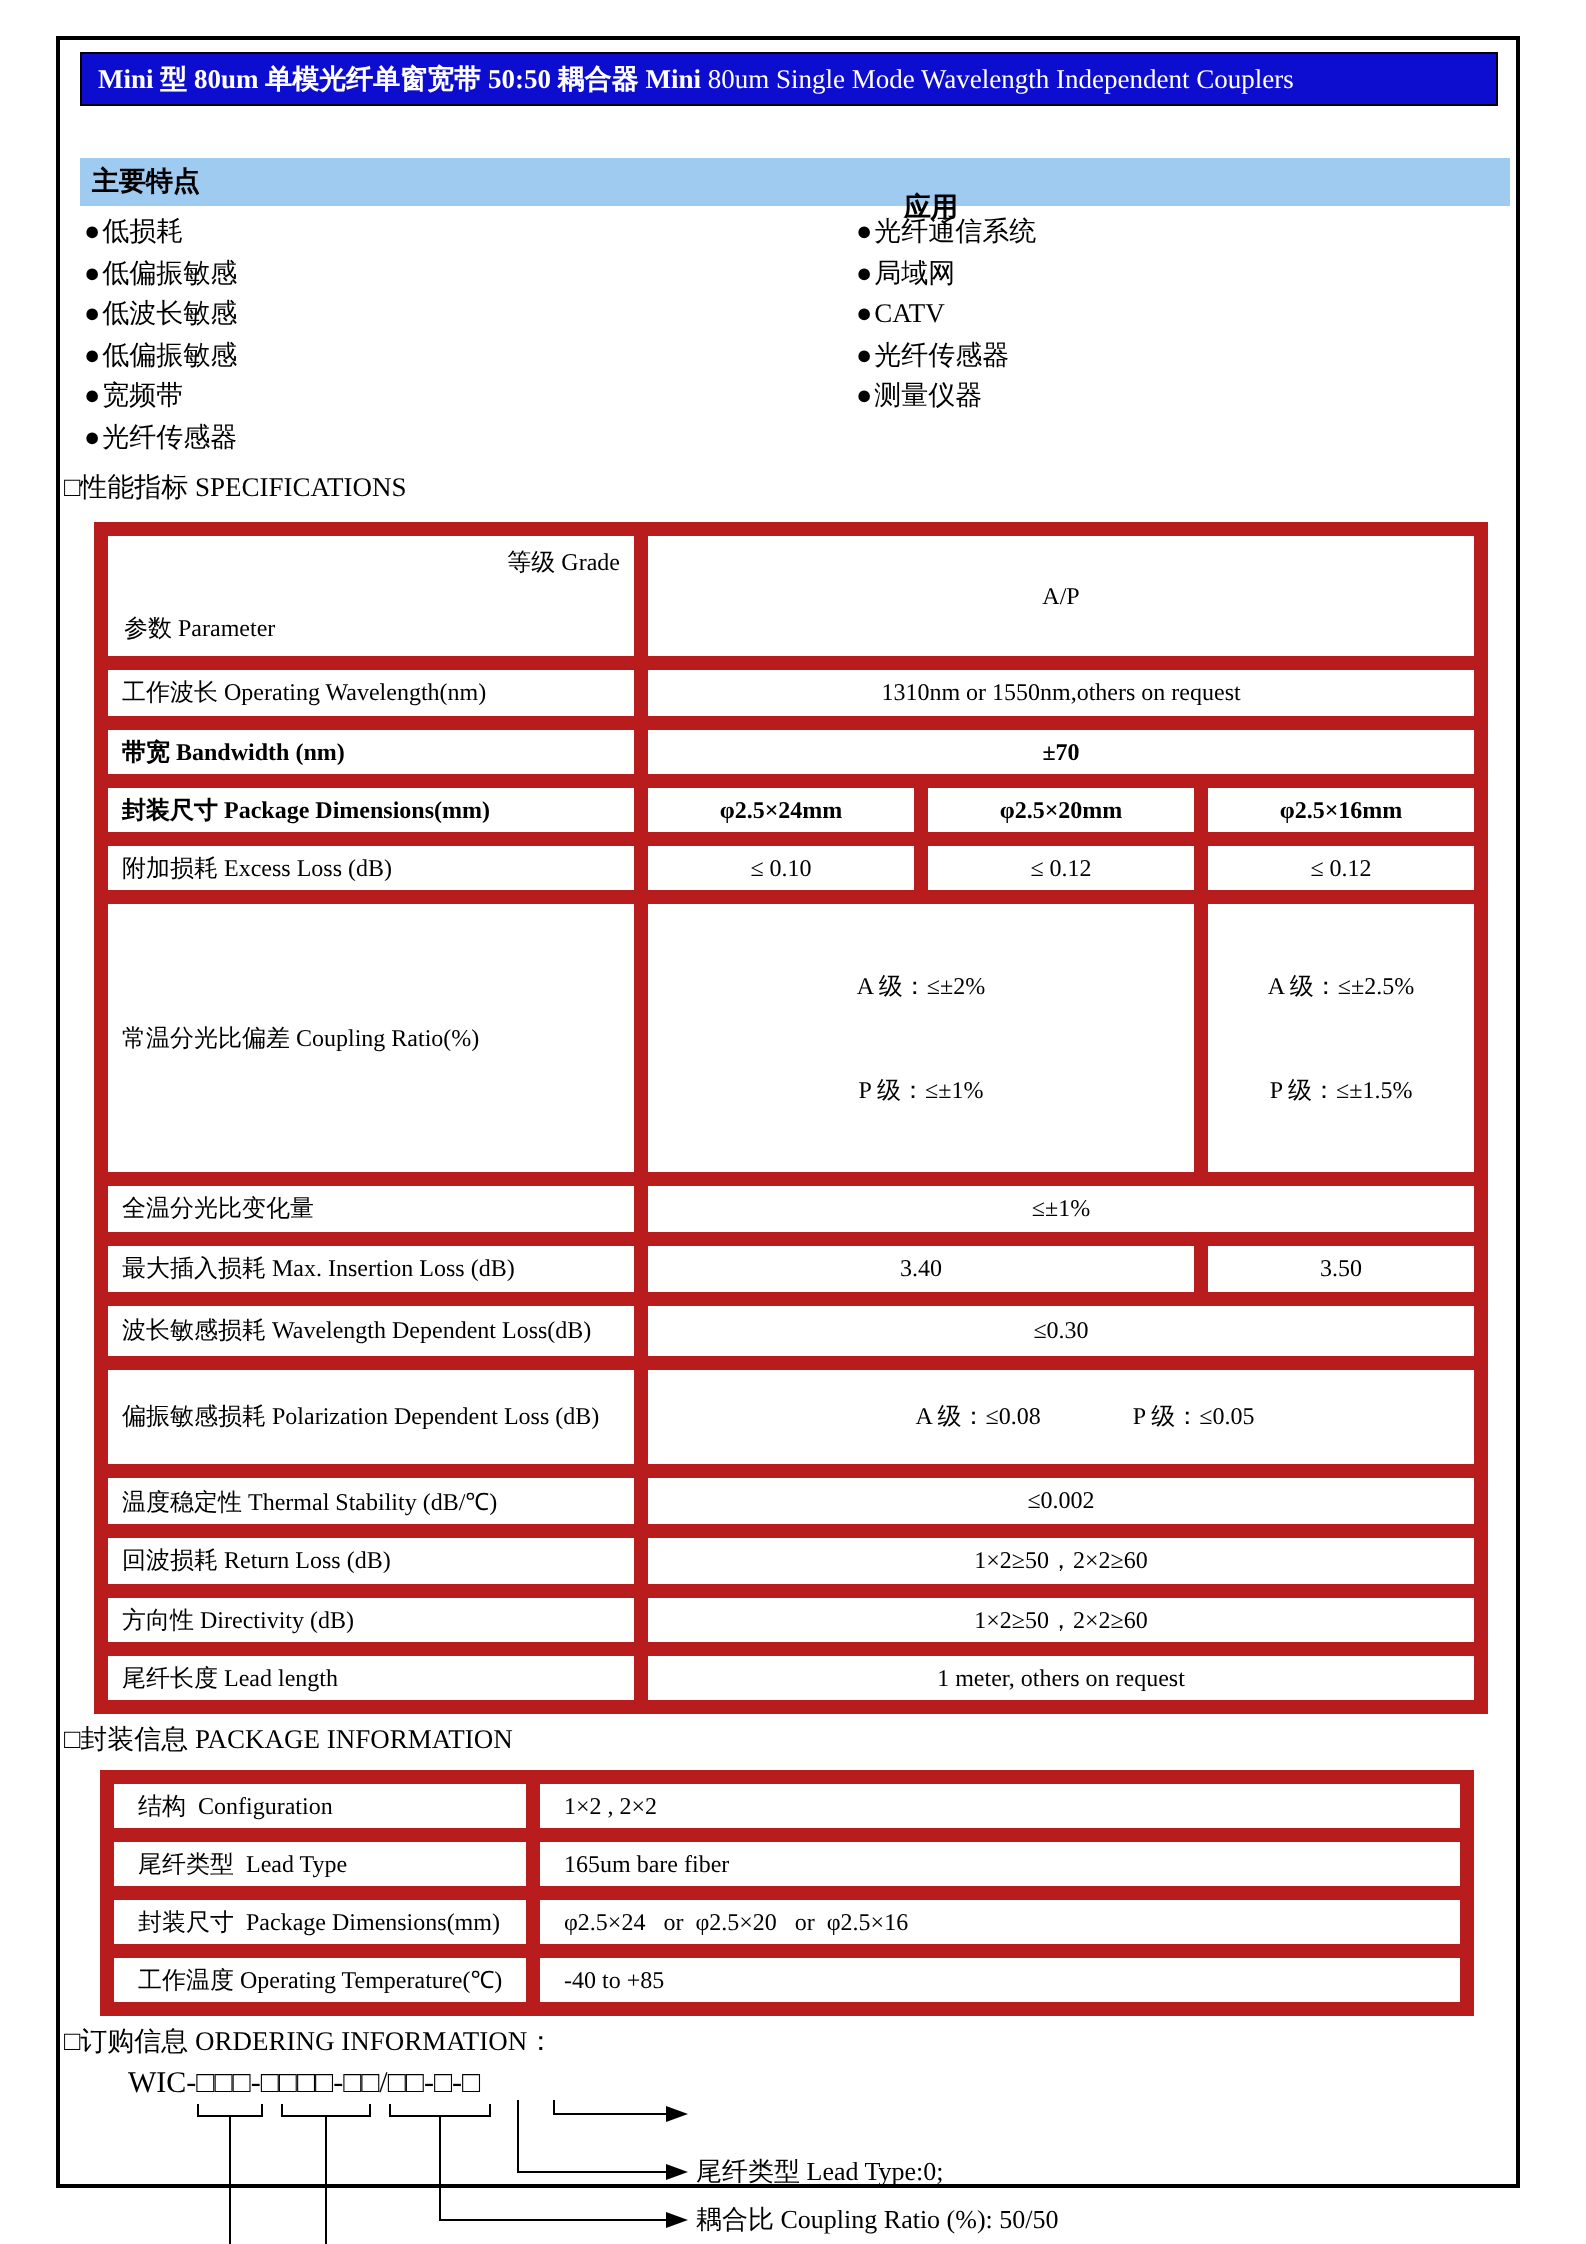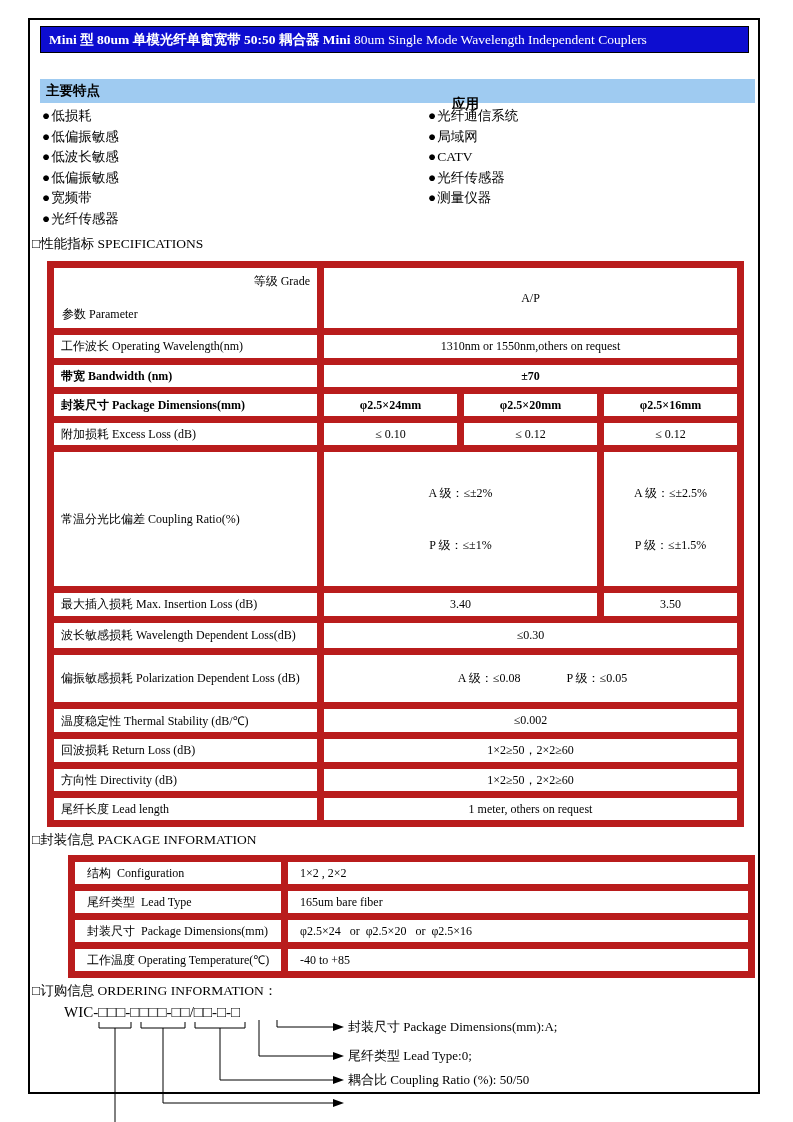"全温分光比变化量" tr { html: none -> <tr> <td>全温分光比变化量</td> <td>≤±1%</td> </tr> }
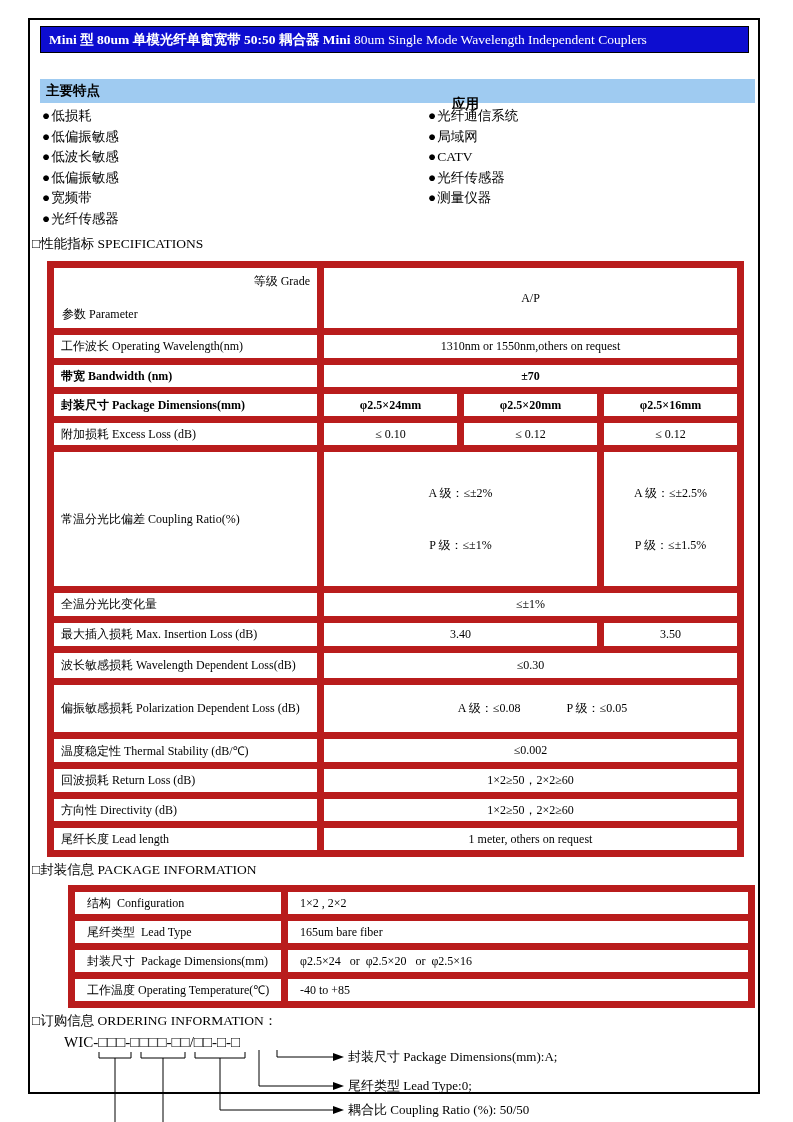"结构 Configuration" .pkg-table { margin: 6px 0 0 38px -> 6px 0 0 20px }
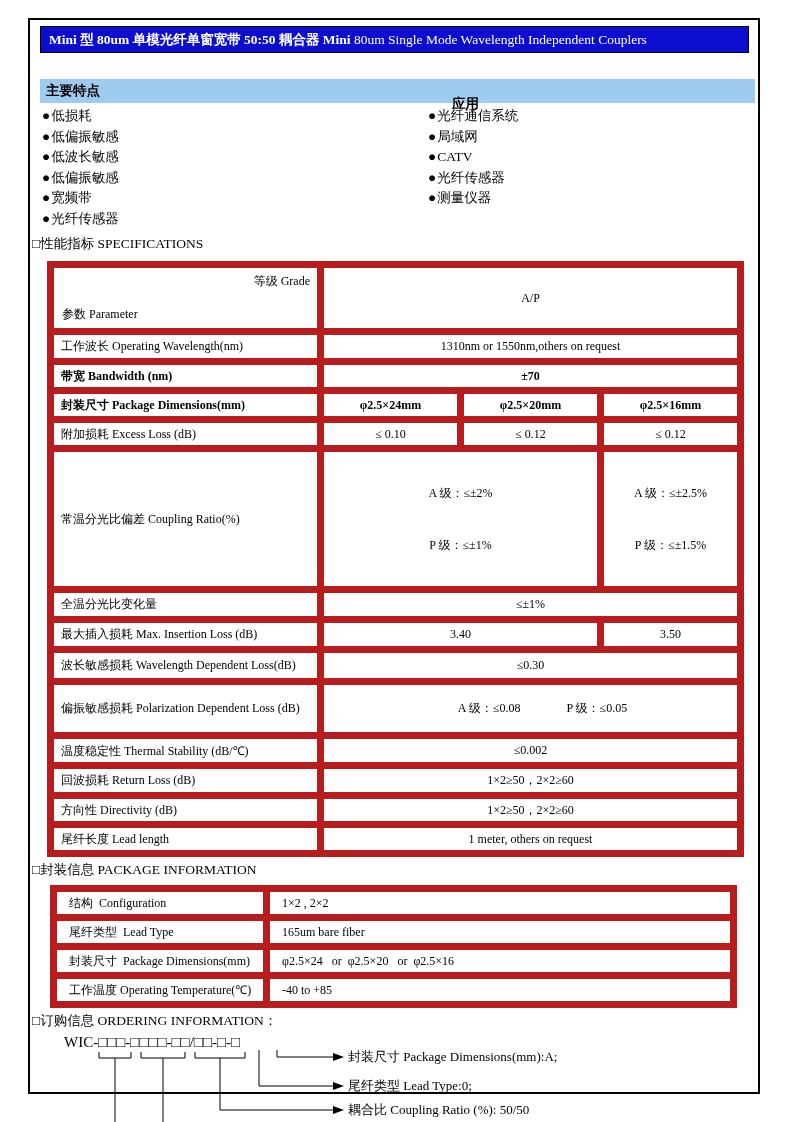"封装尺寸 Package Dimensions(mm):A;" div.order-label { html: <div>封装尺寸 Package Dimensions(mm):A;</div> -> none }
